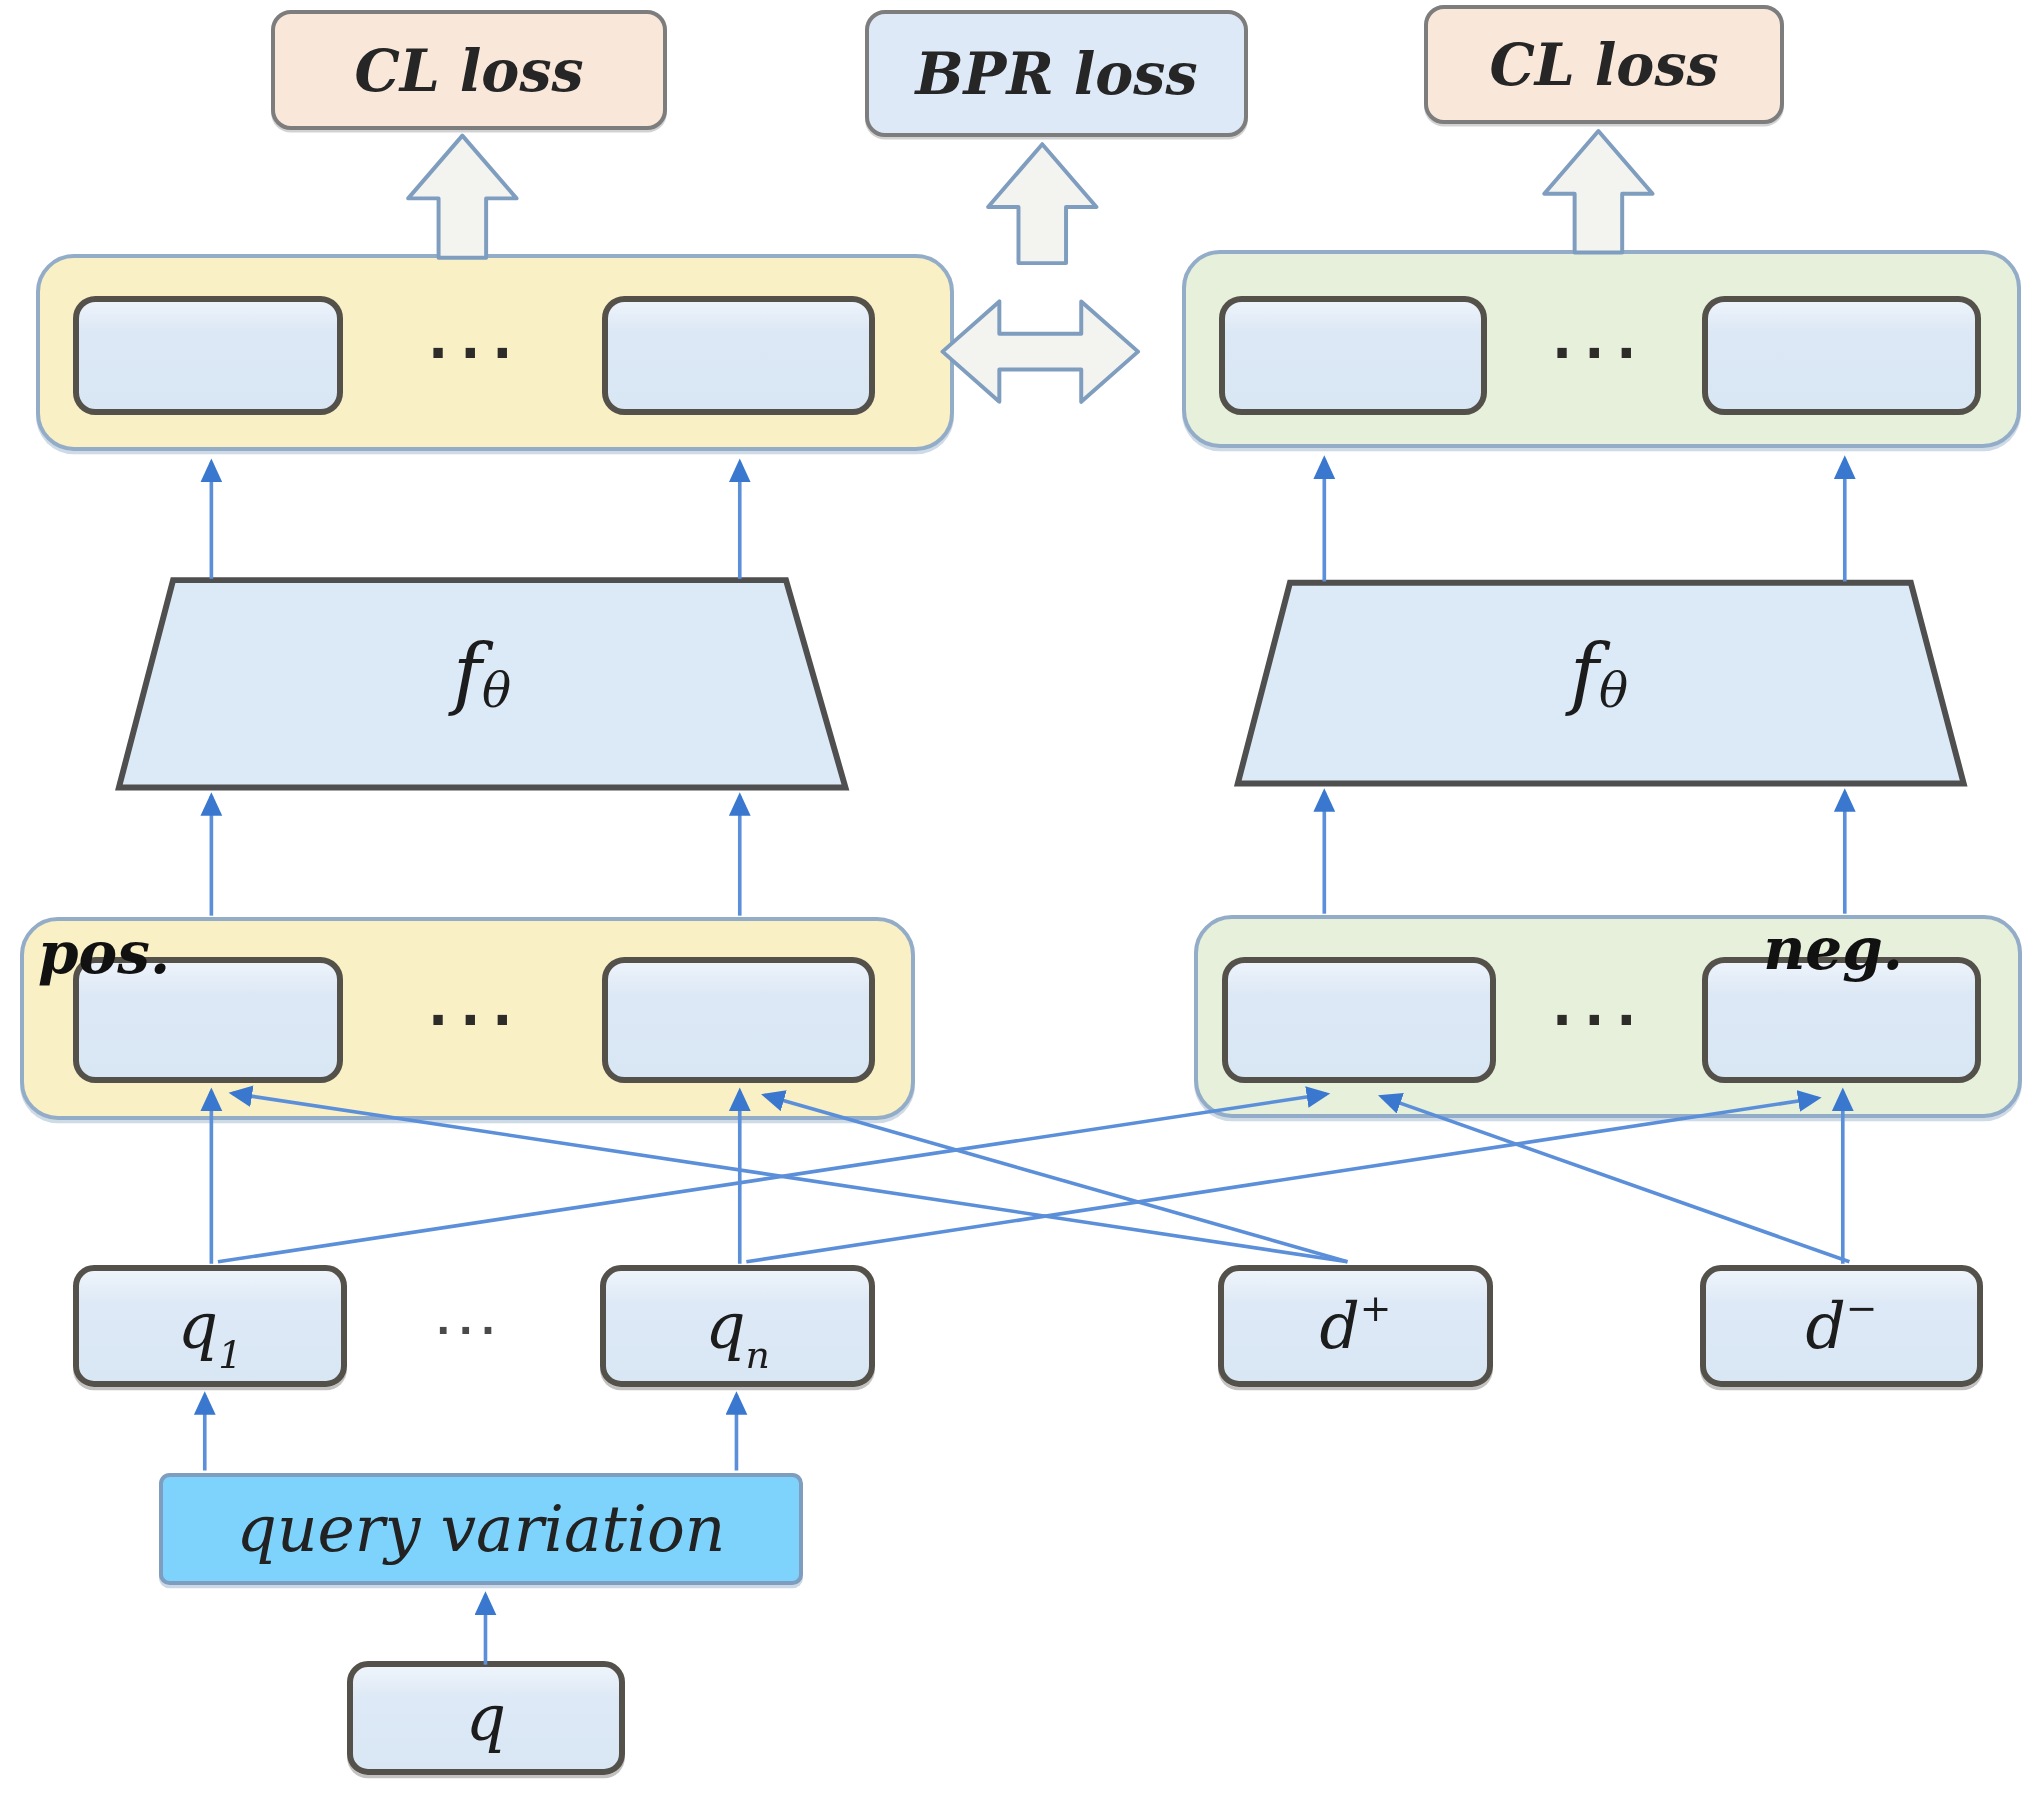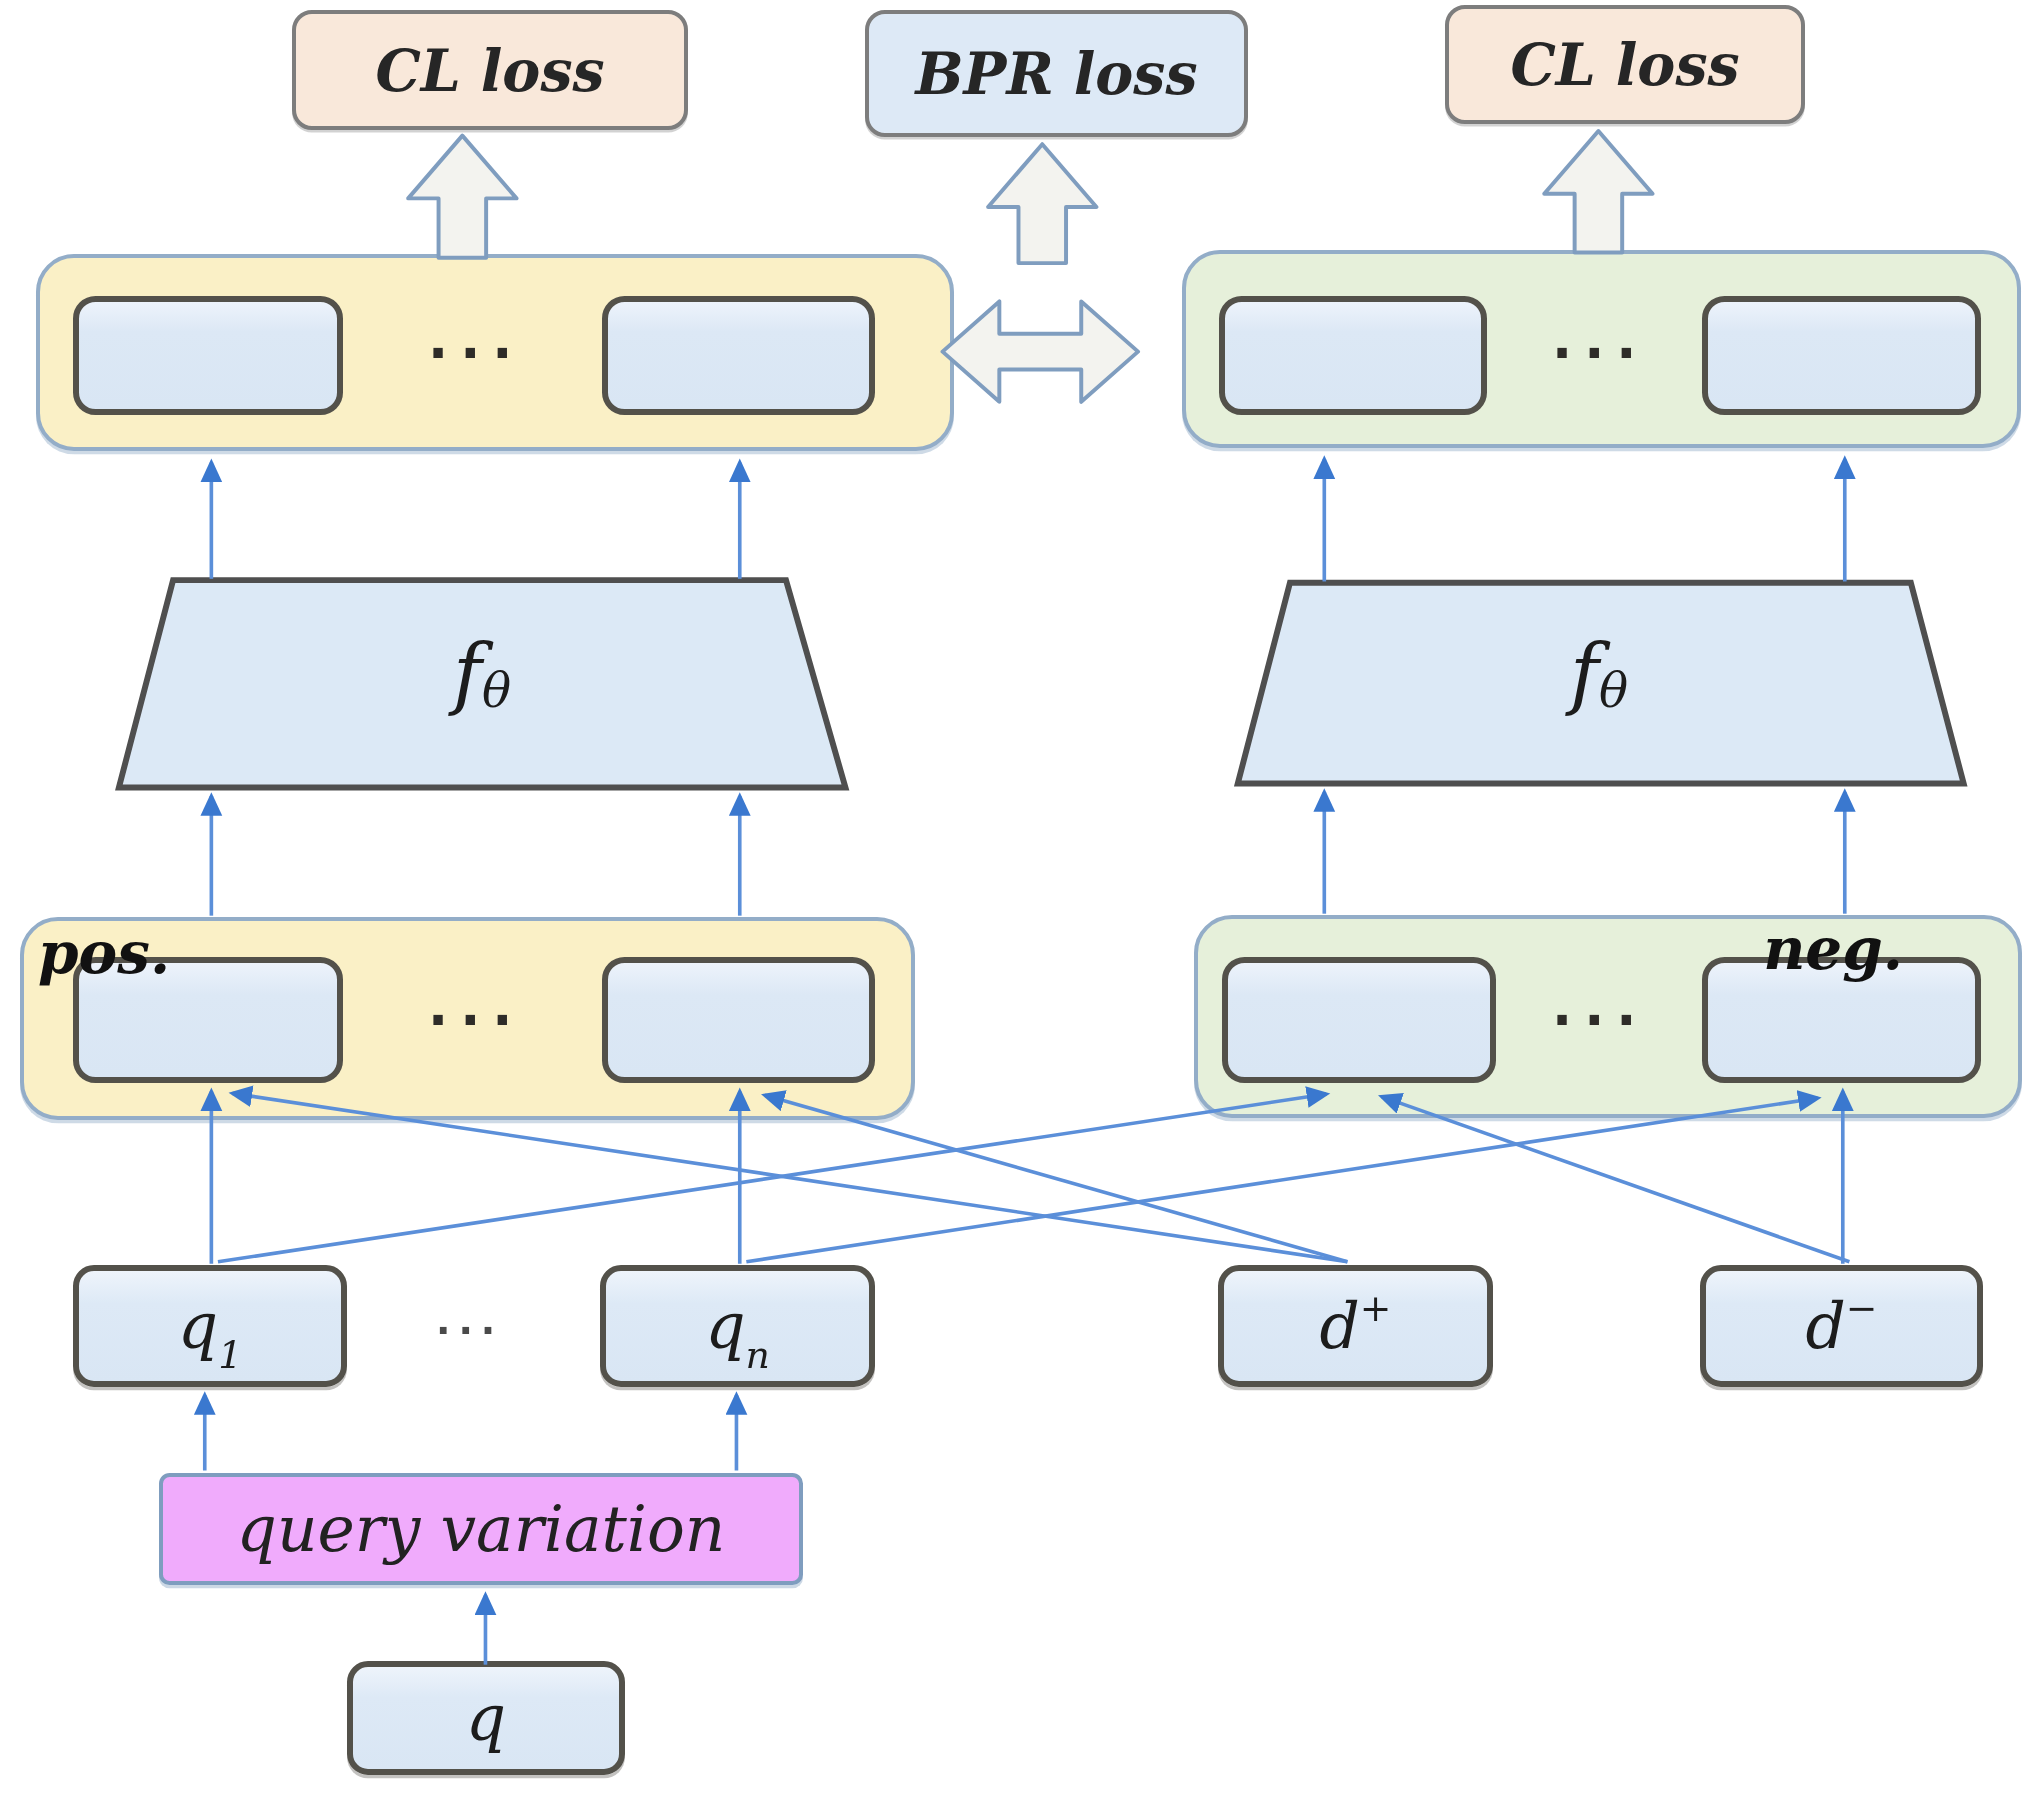"CL loss" .loss-peach { margin-left: 21px -> none }
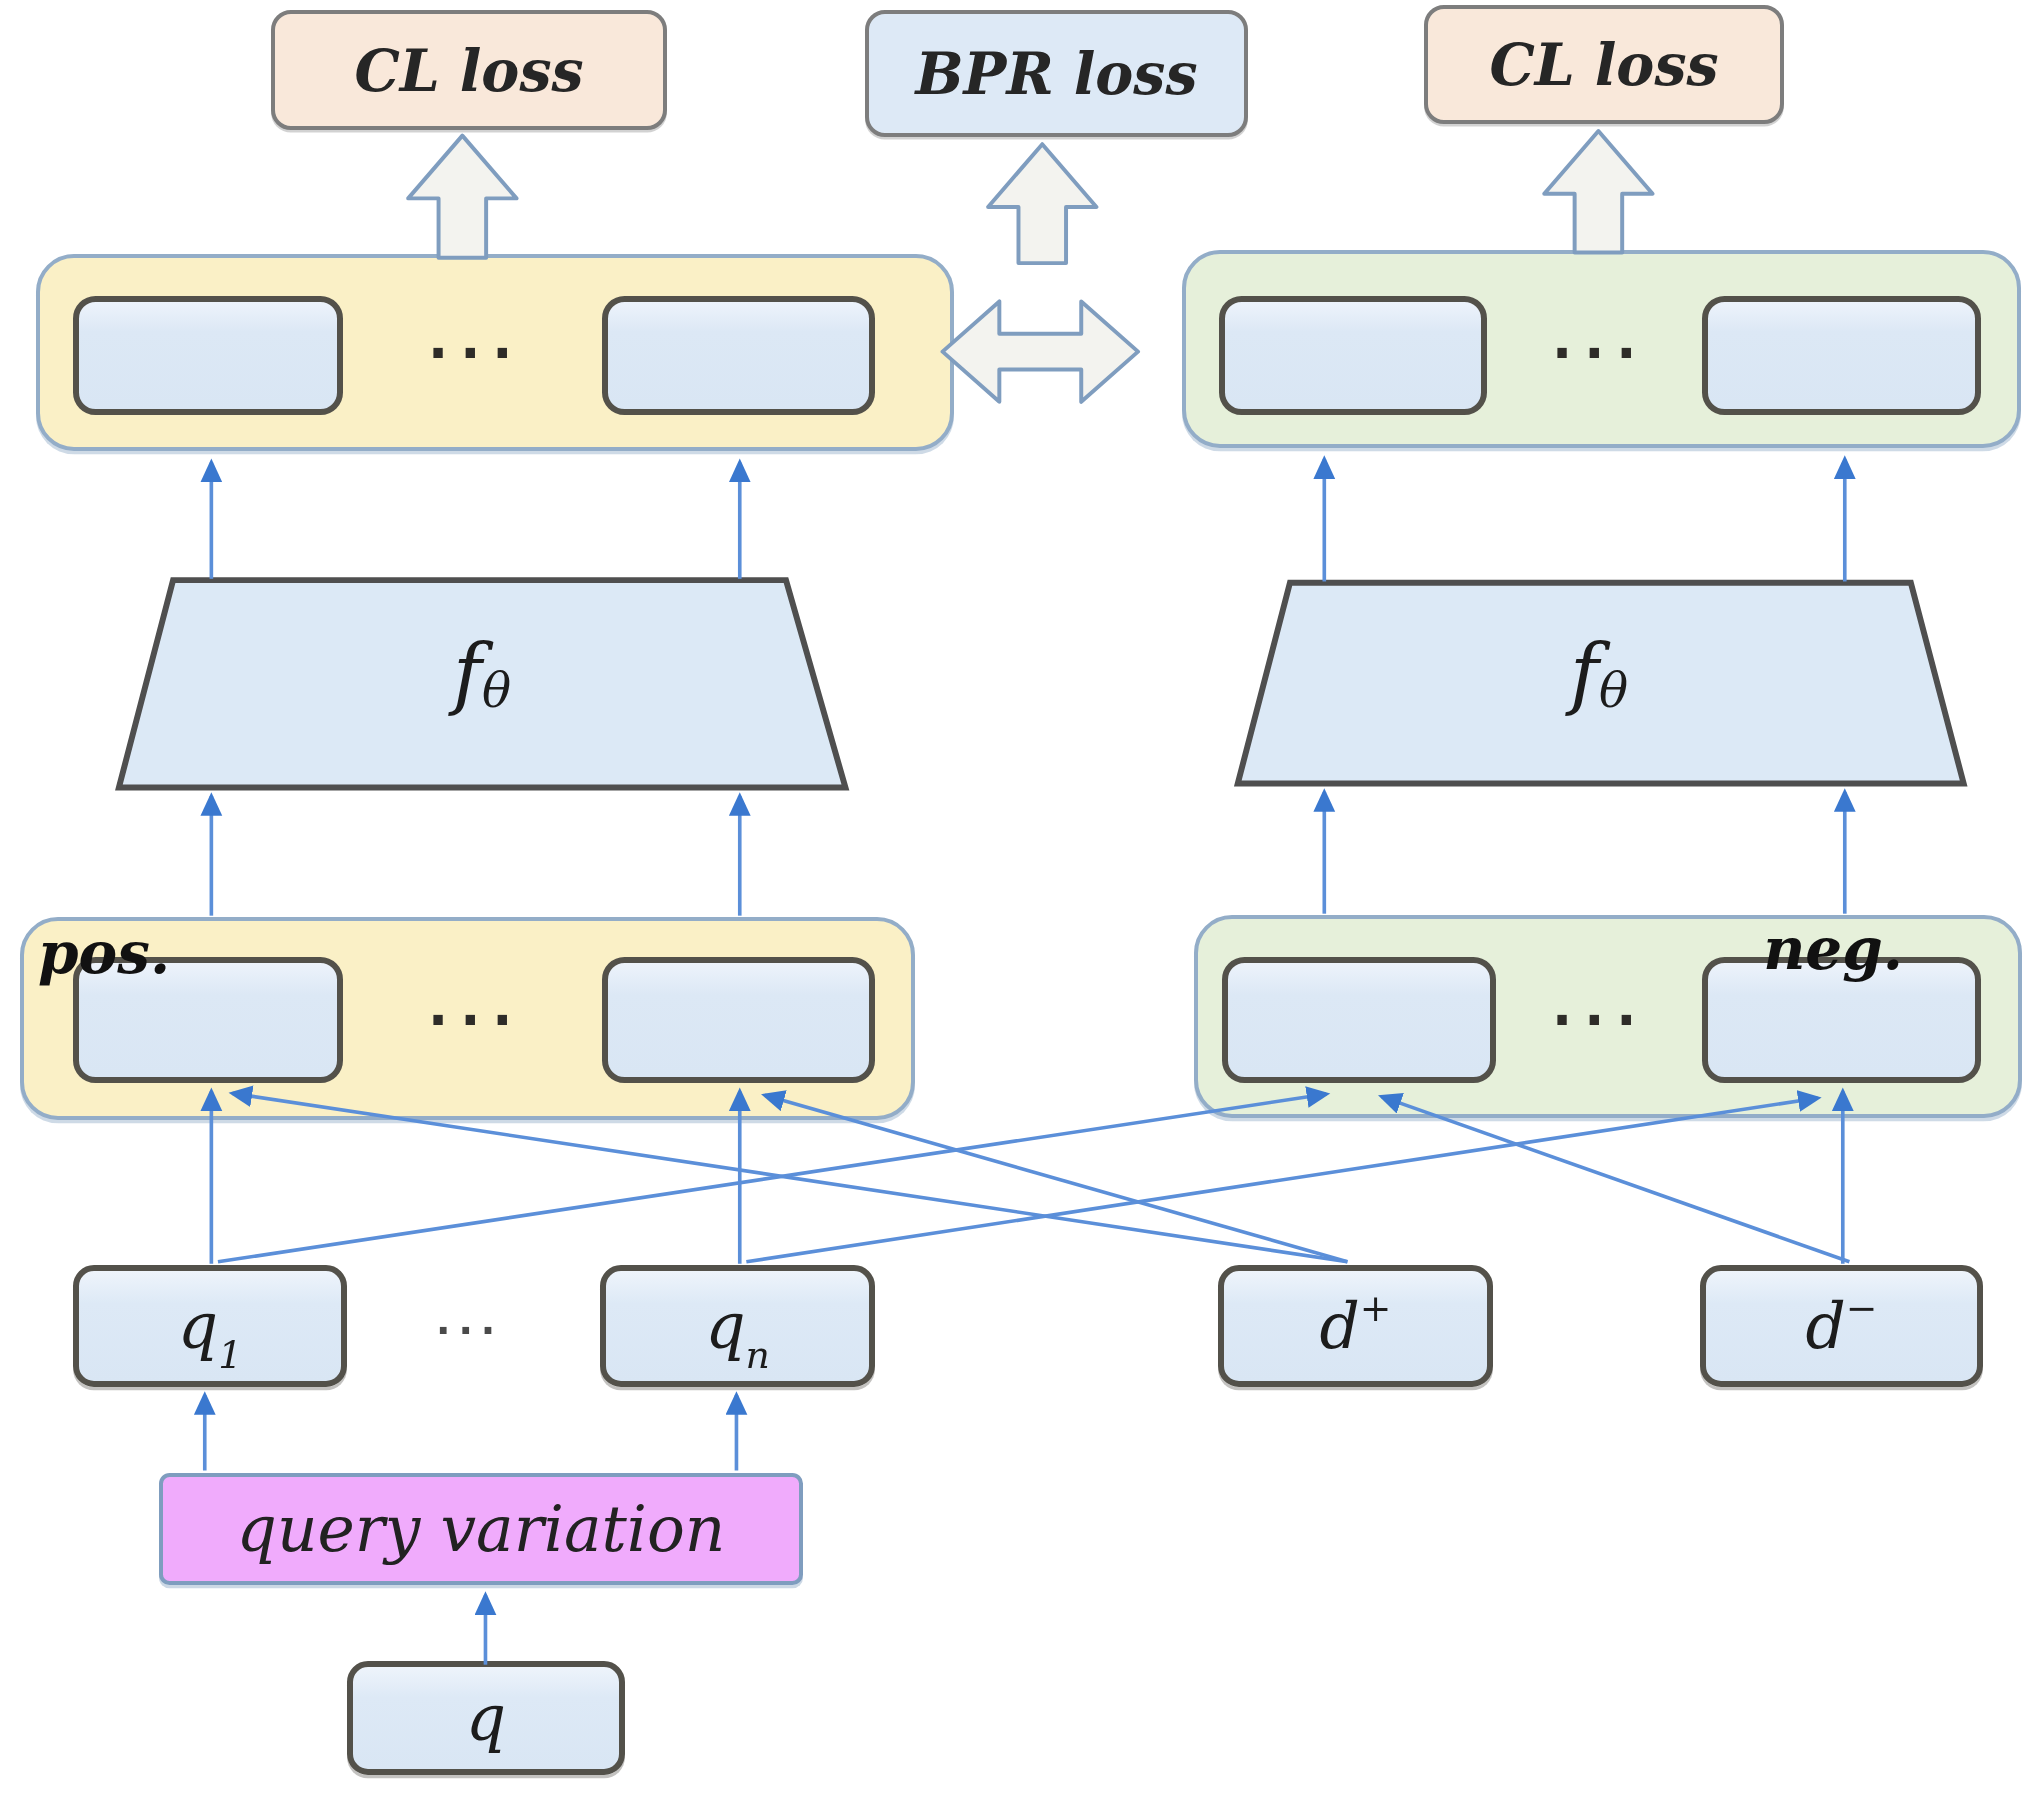"query variation" .qv-box { background: #f0abfc -> #7dd3fc }
